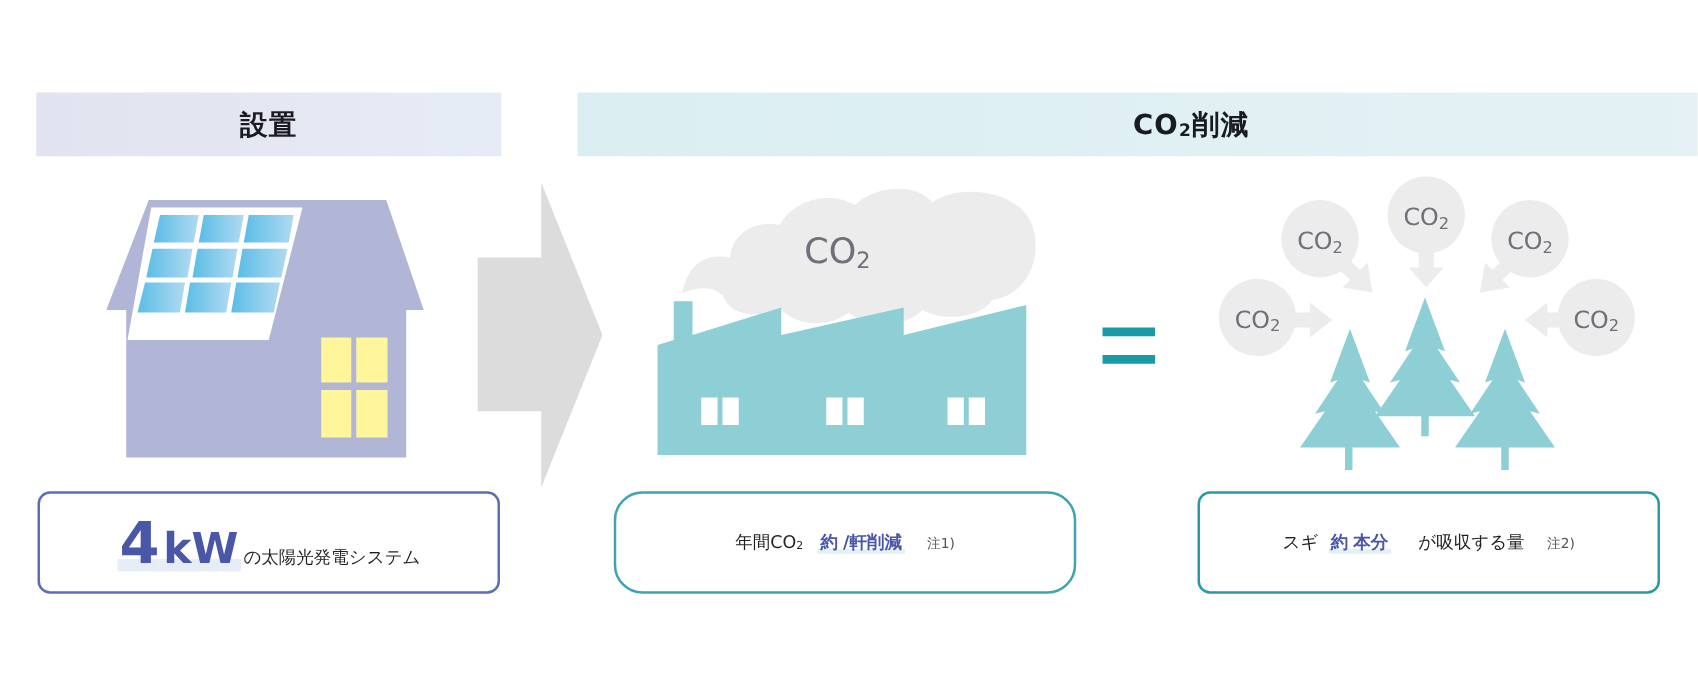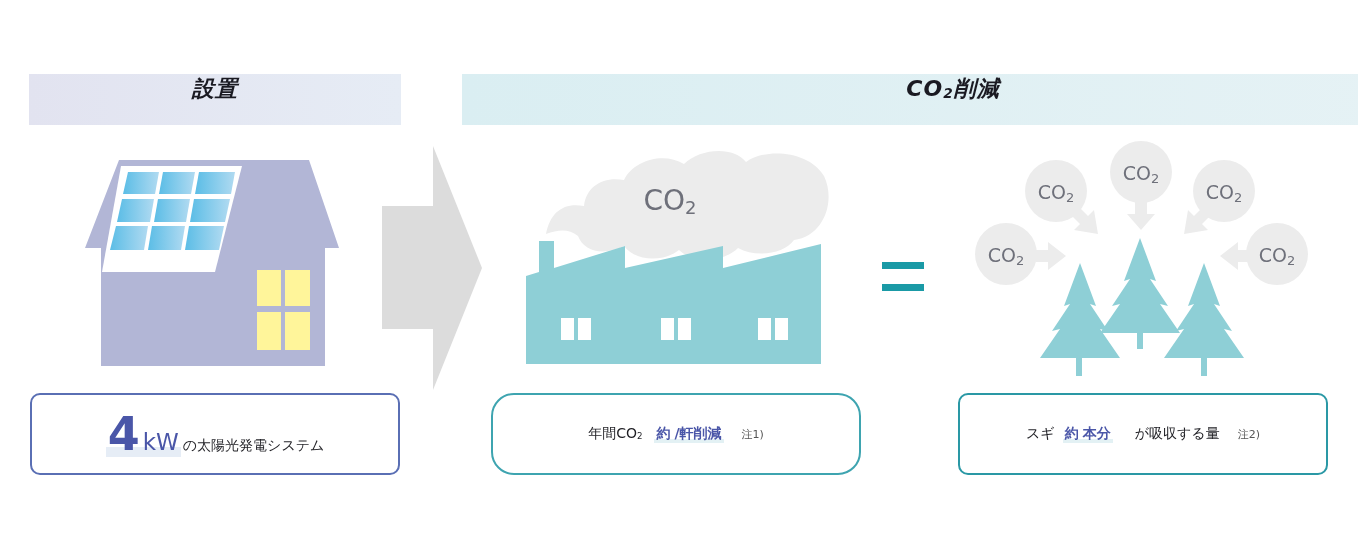"設置" .header-band { align-items: flex-start -> center; font-style: italic -> none }
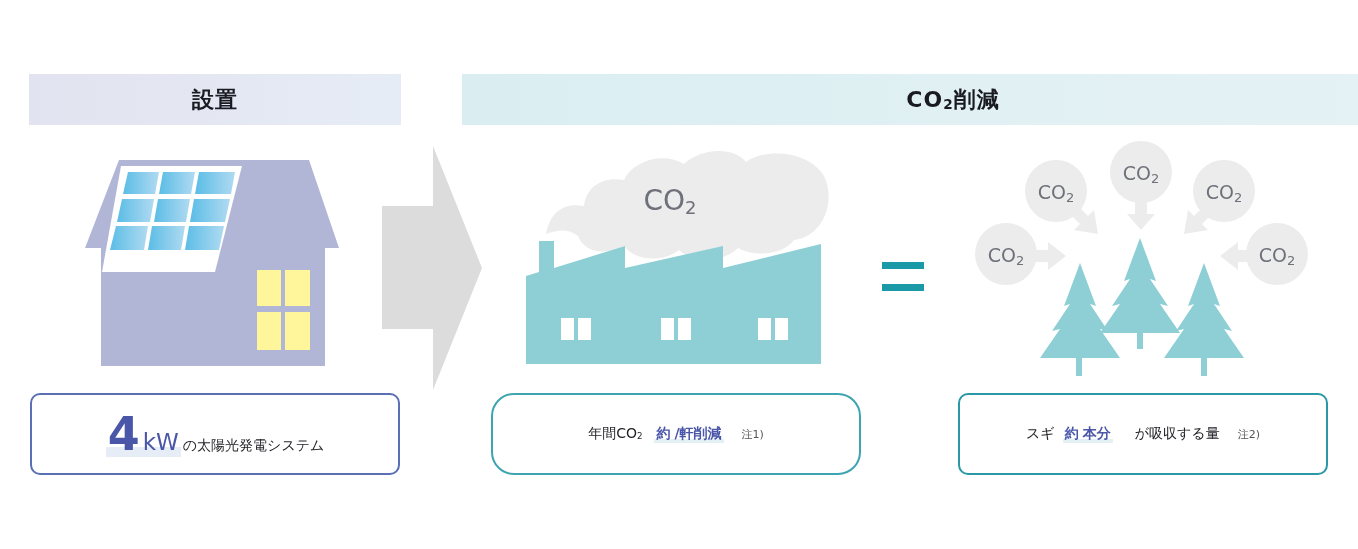"kW" .mid { font-size: 23px -> 34px; font-weight: normal -> bold }
